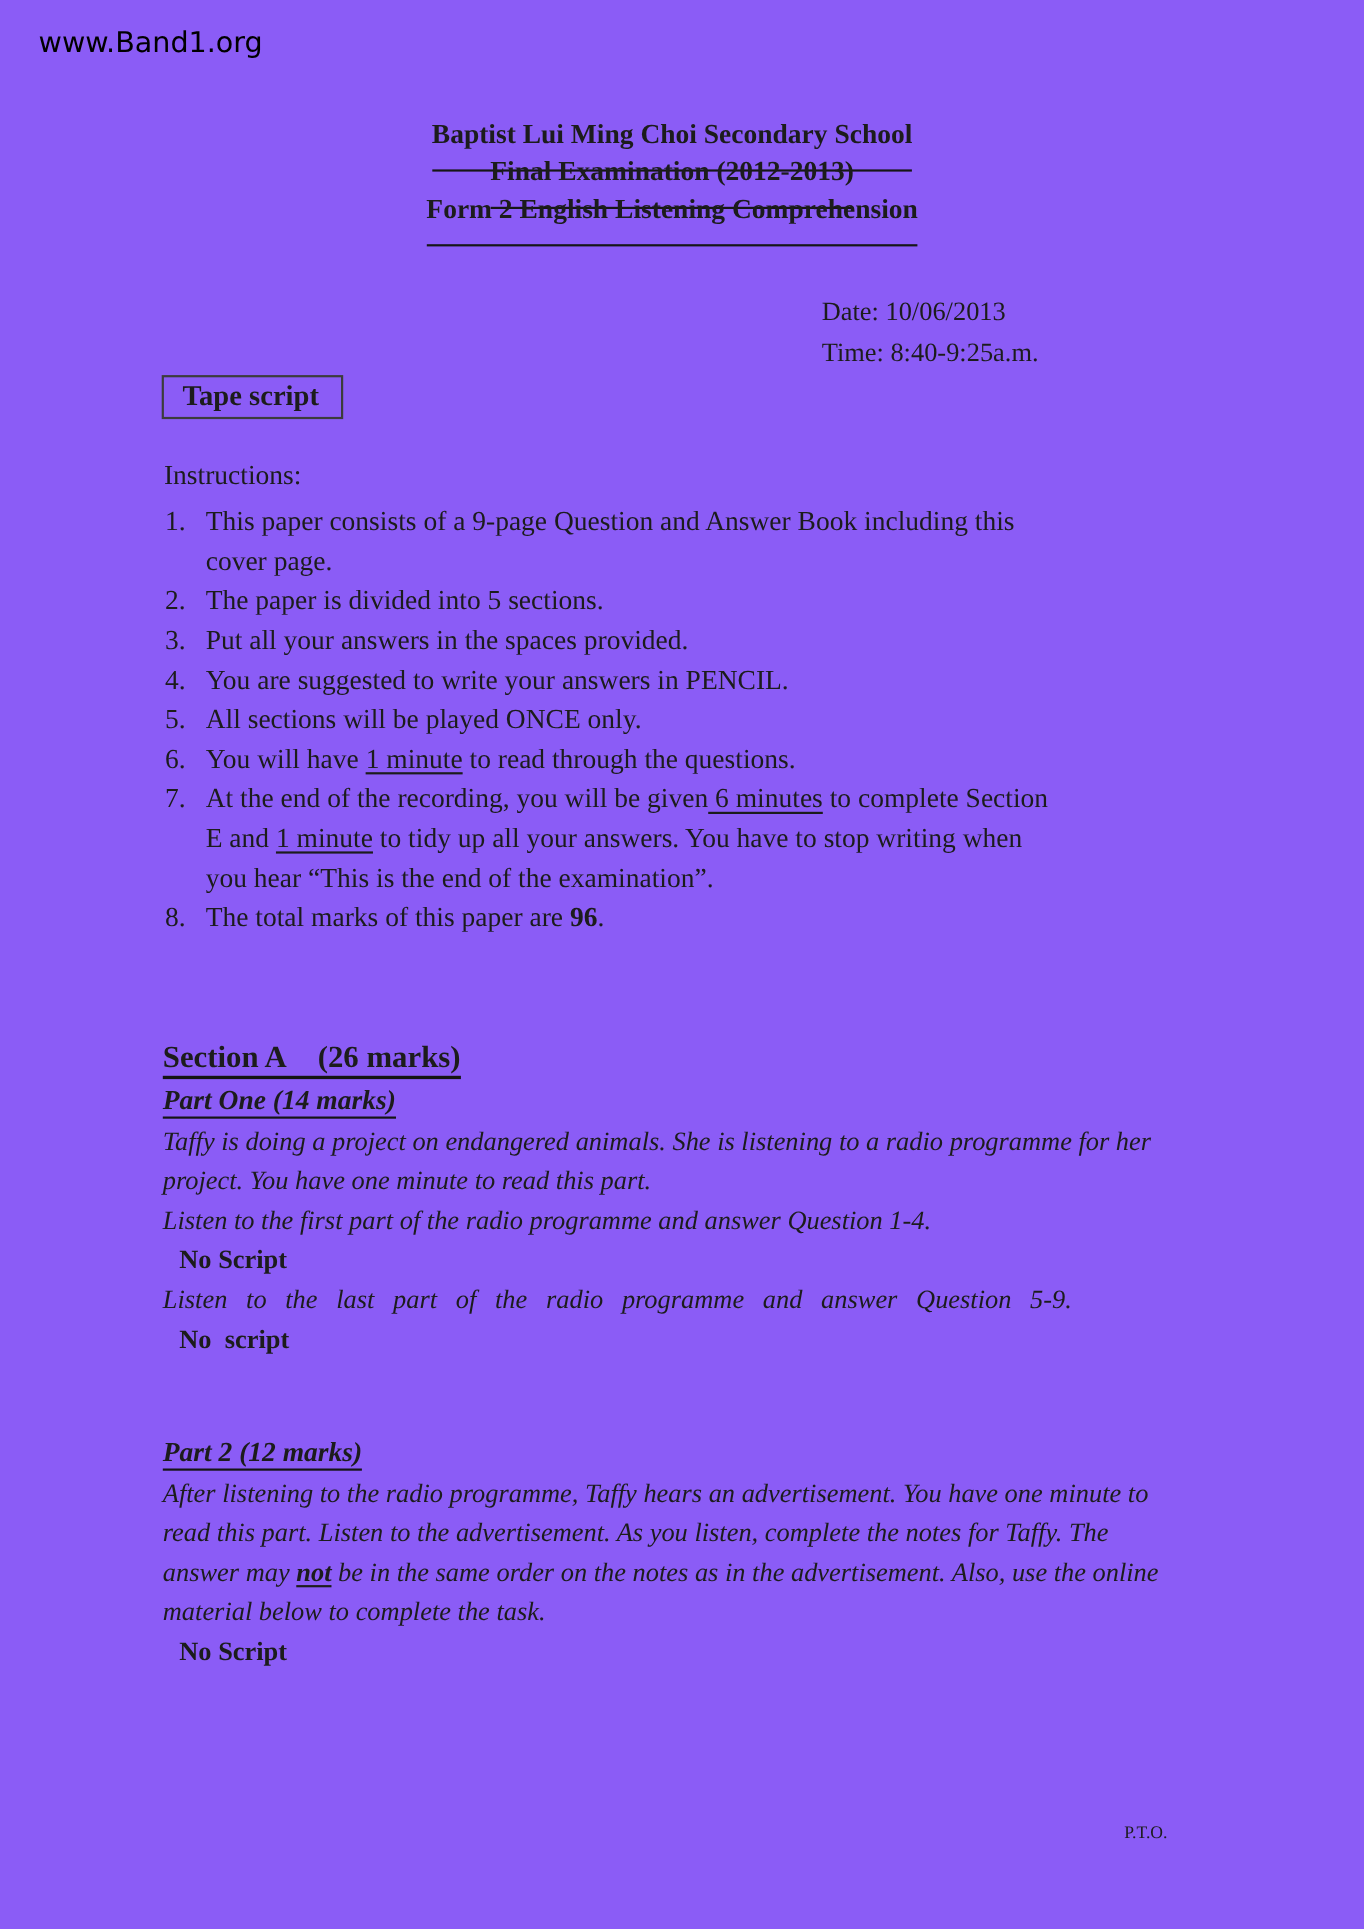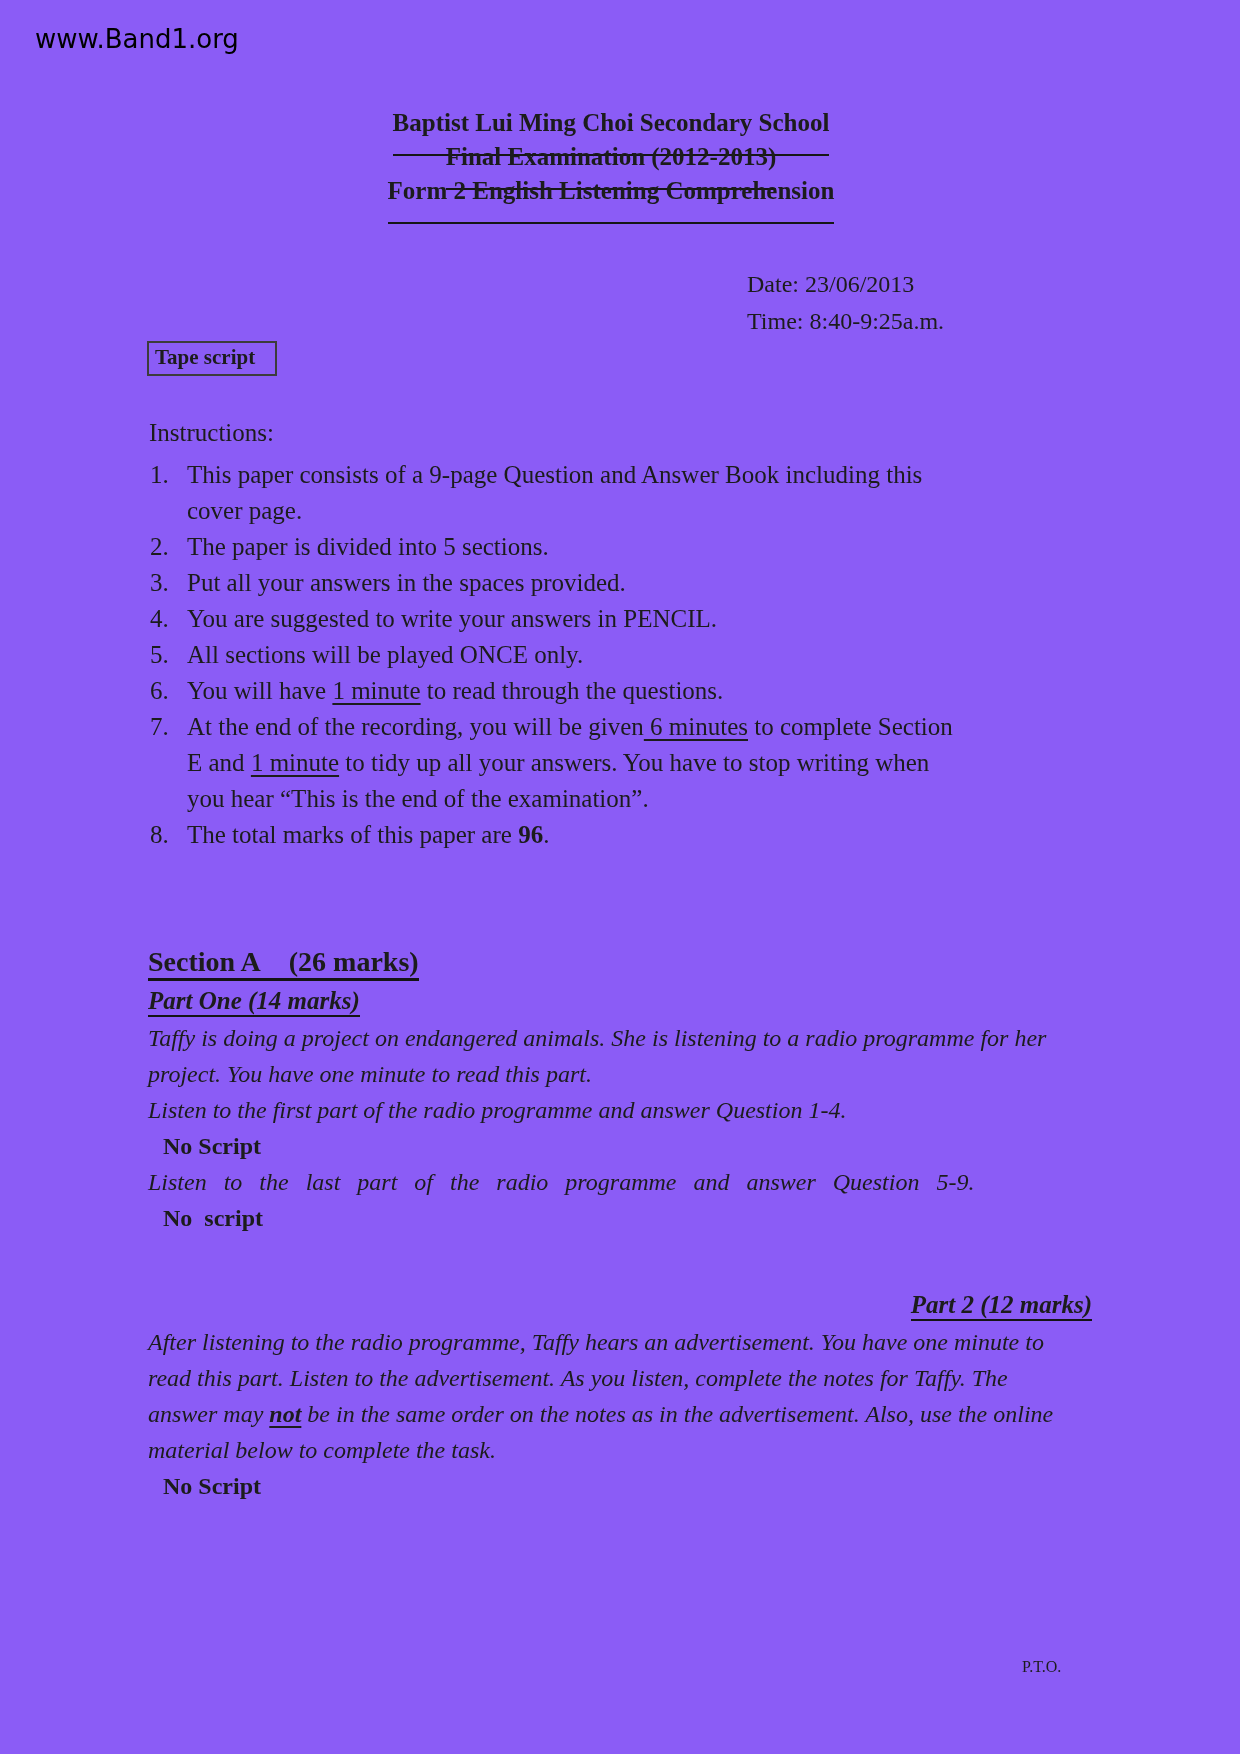"Date: 23/06/2013" div { text: 23/06/2013 -> 10/06/2013 }
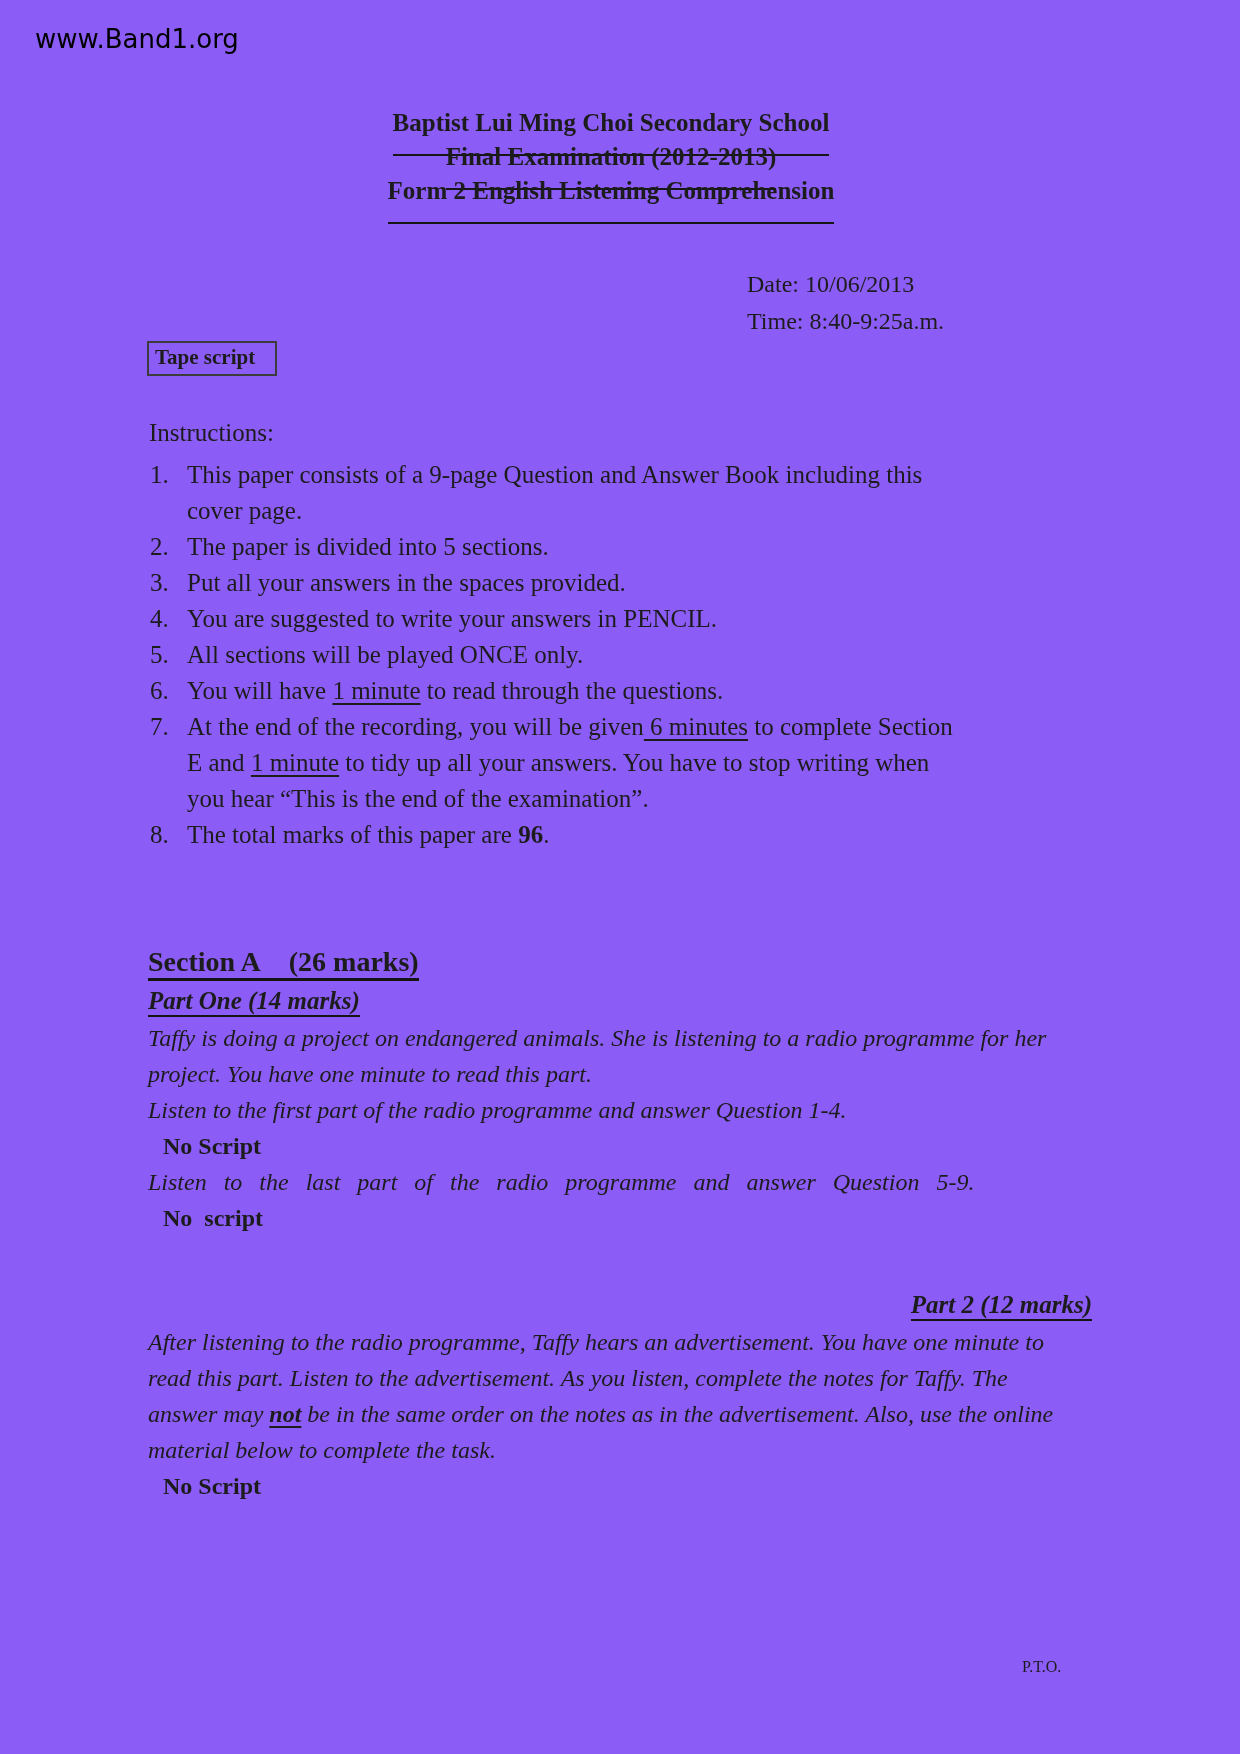"Tape script" .tapebox { font-size: 21px -> 26px; padding: 2px 20px 4px 6px -> 2px 20px 4px 17px }
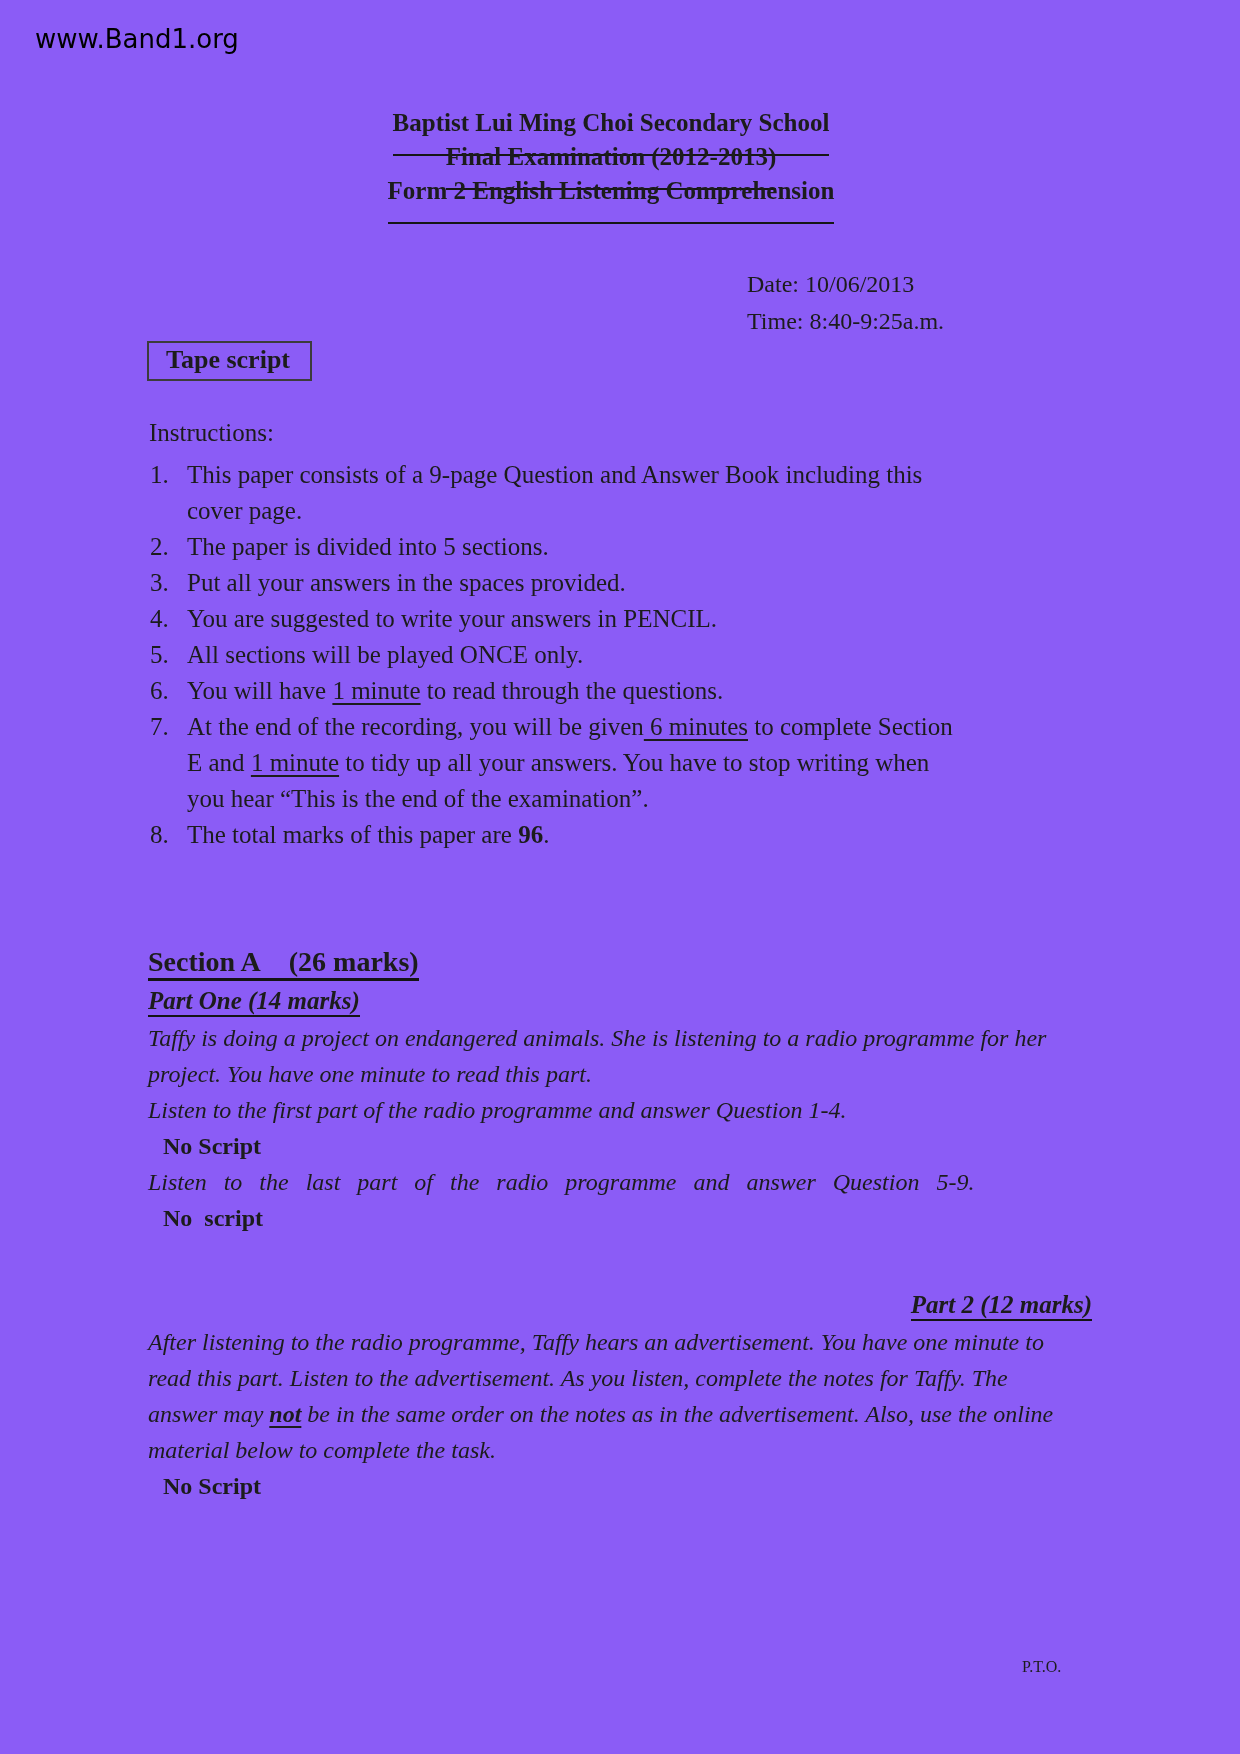"Part 2 (12 marks)" .part2-head { margin-top: 50px -> 66px; text-align: right -> none }
